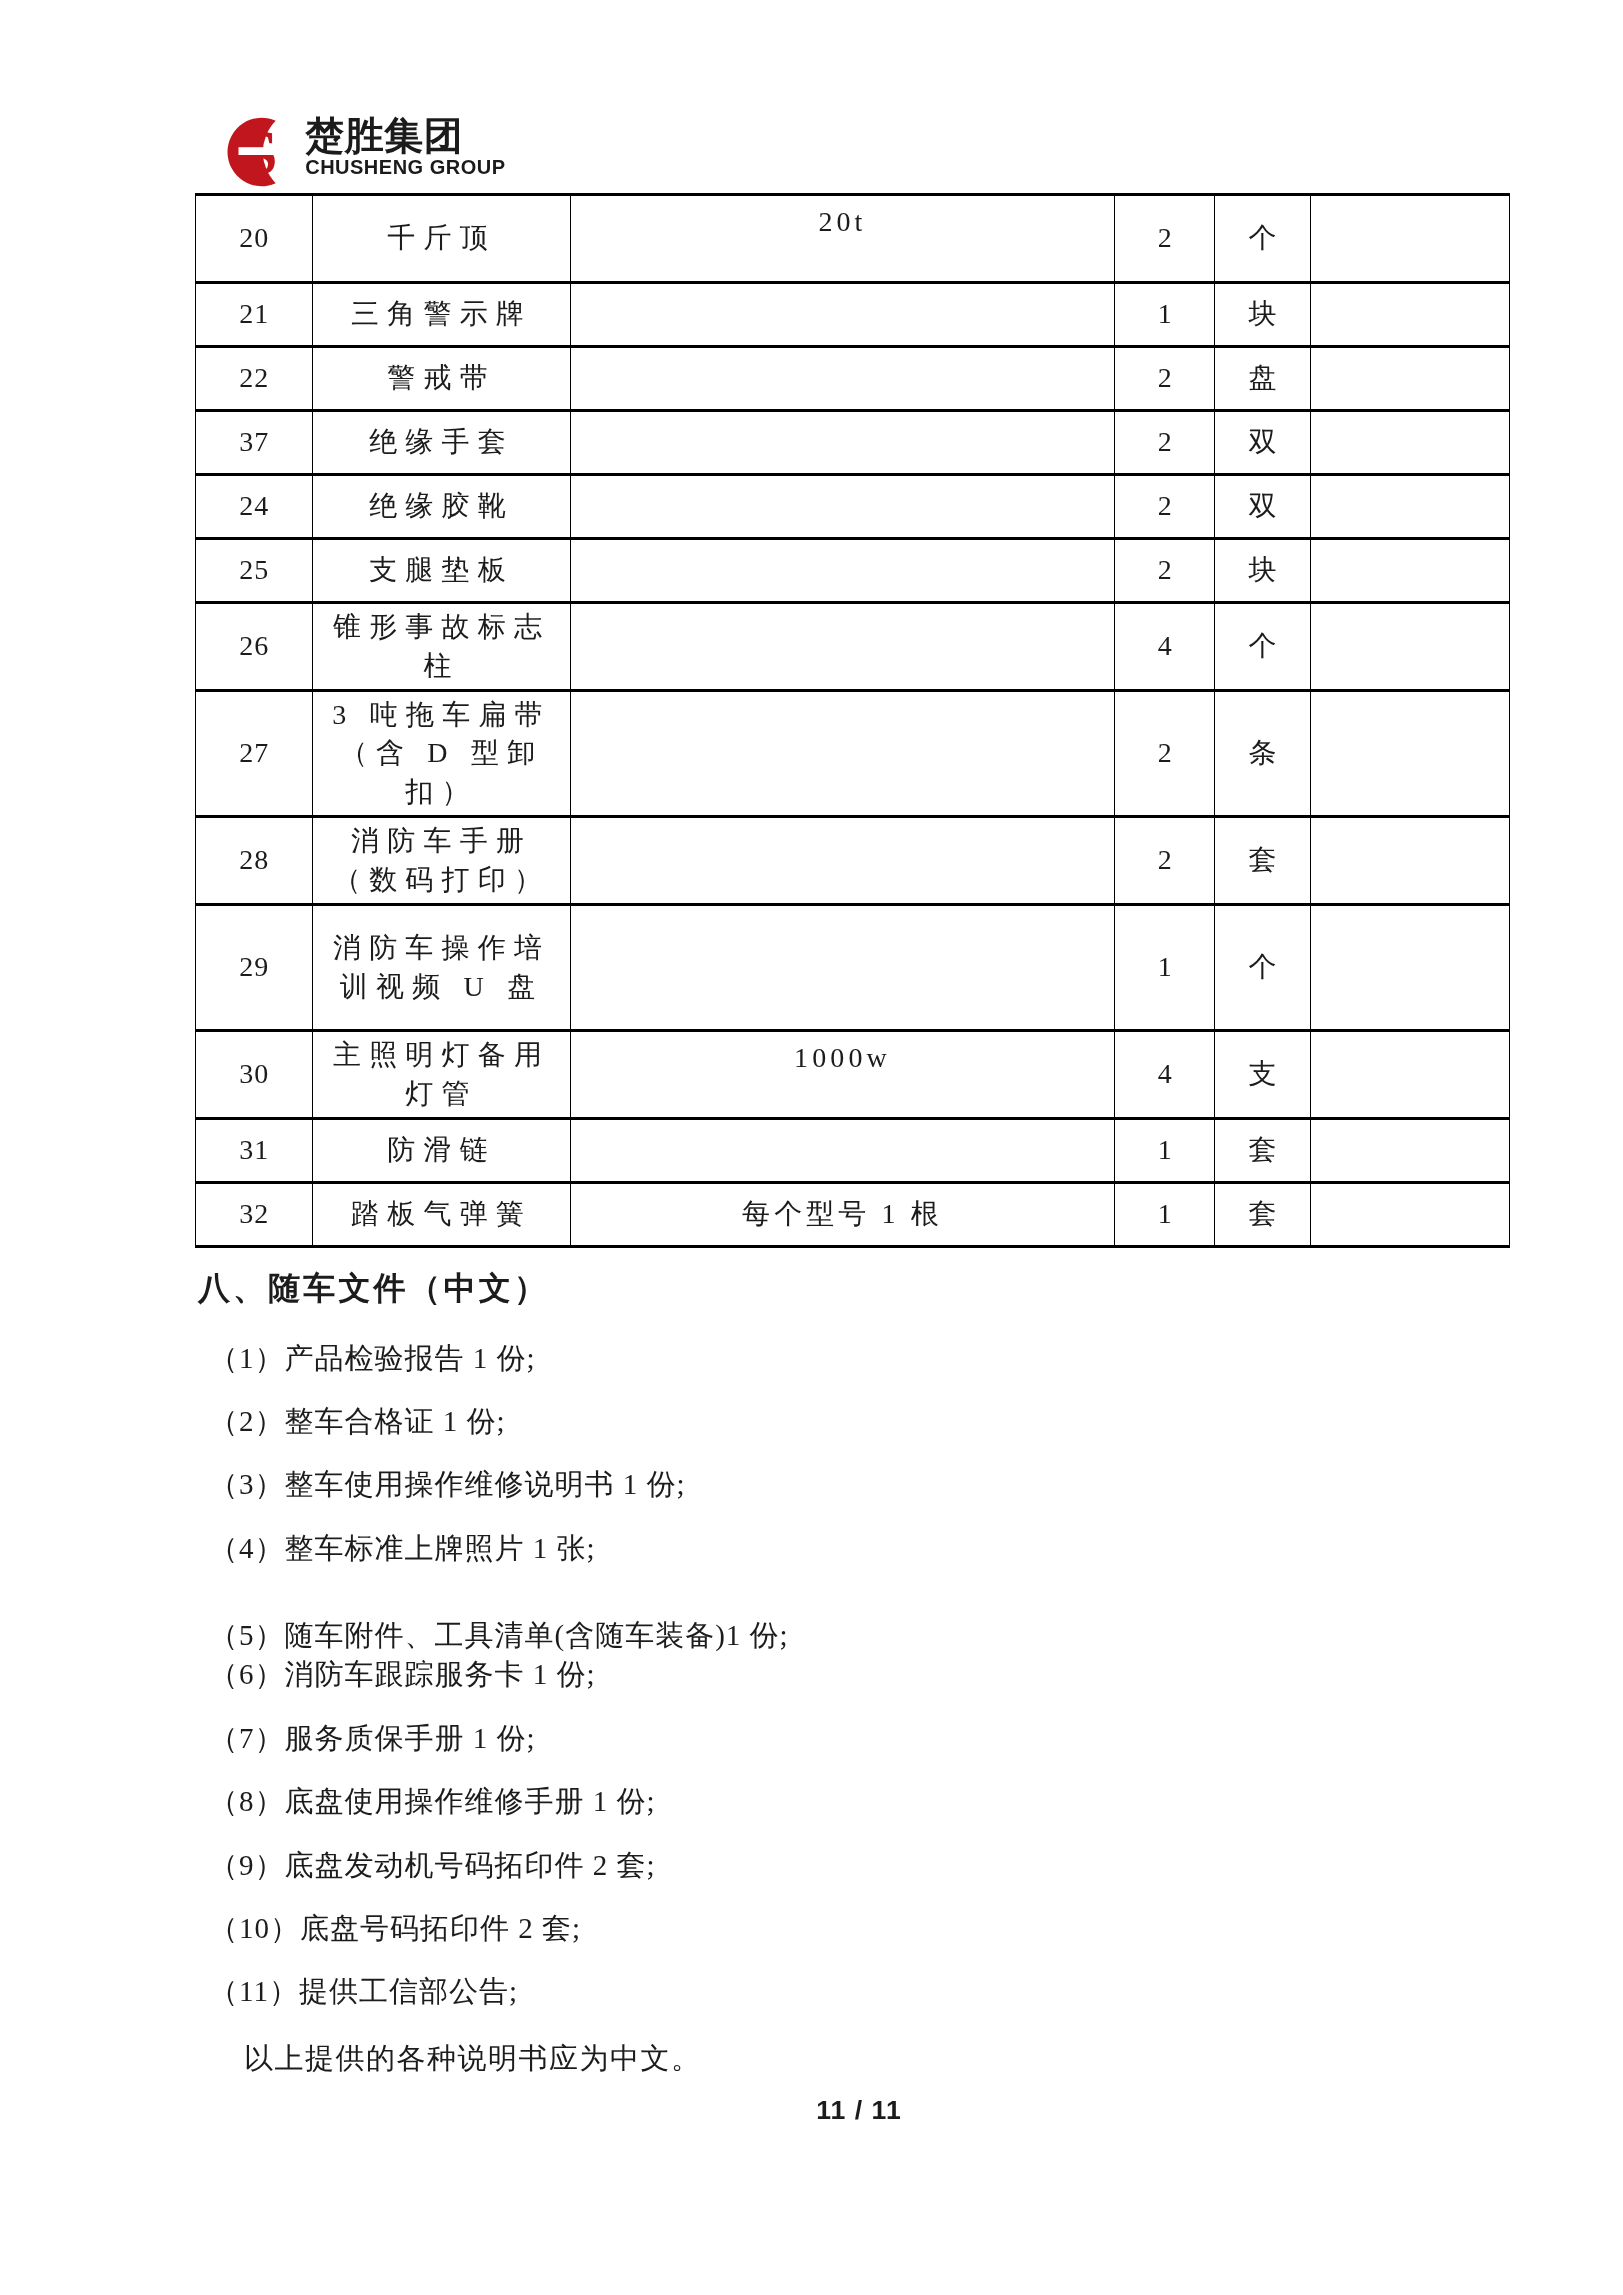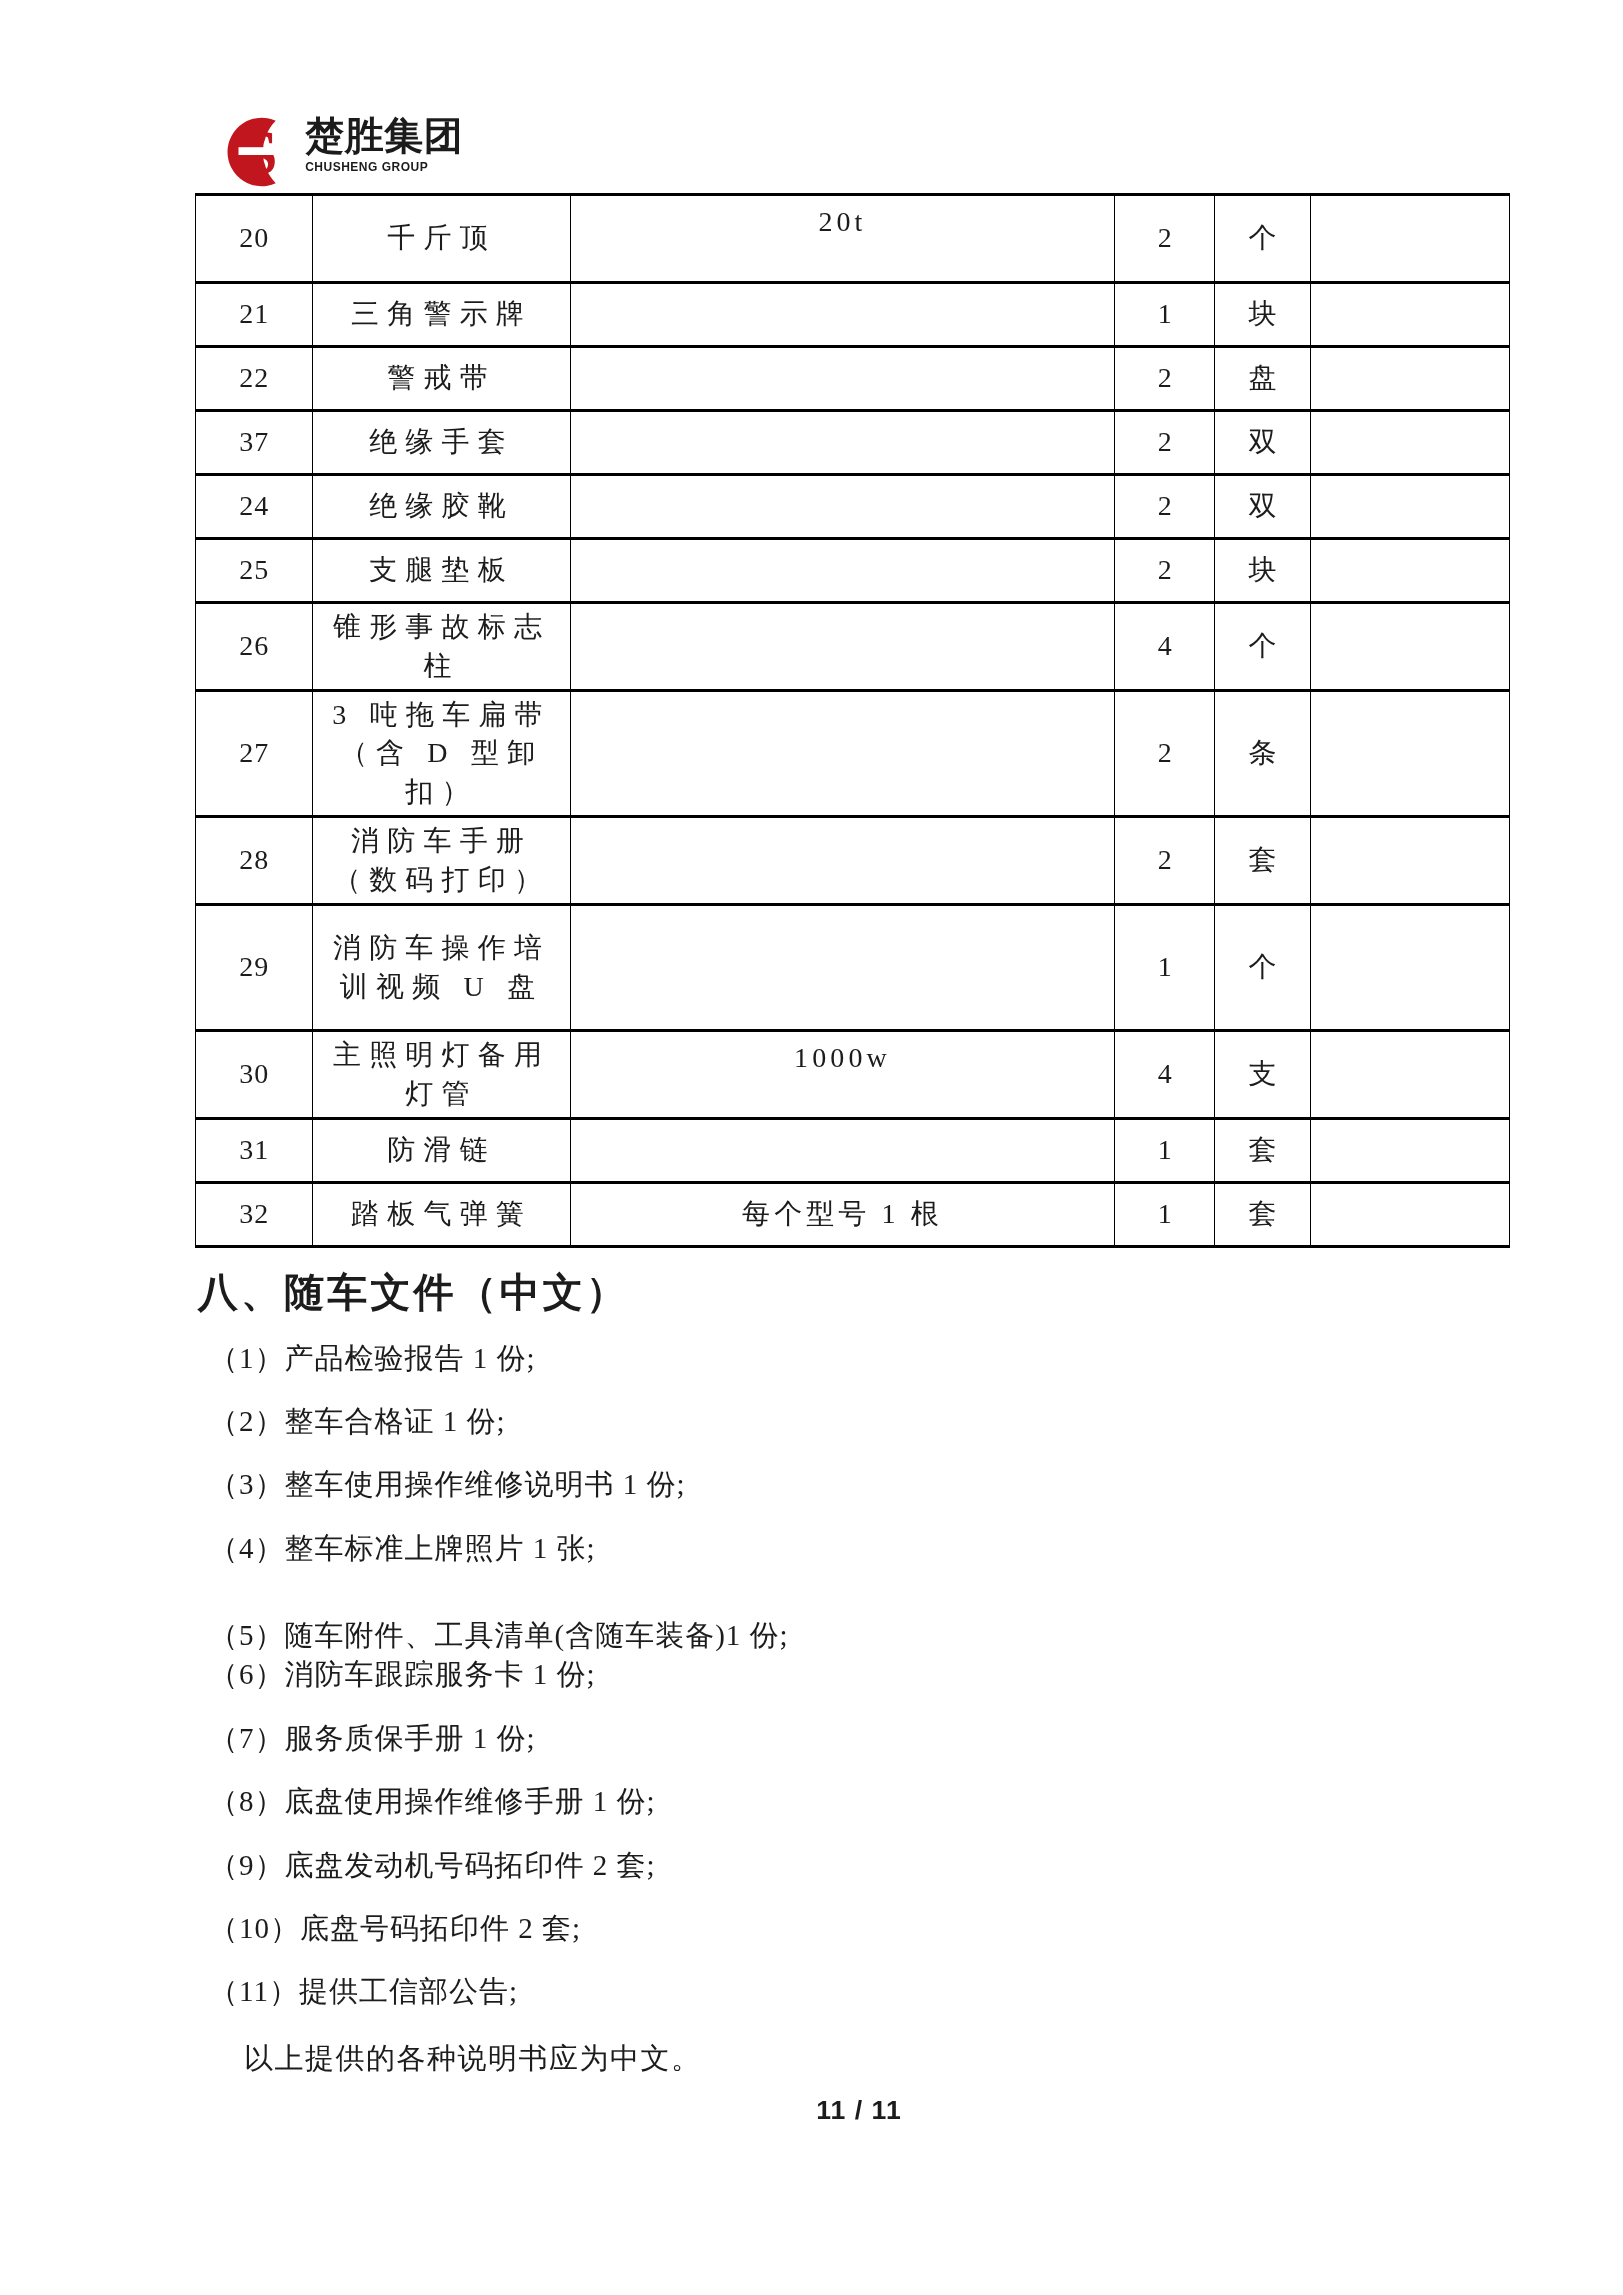"CHUSHENG GROUP" .logo-en { font-size: 12px -> 20px }
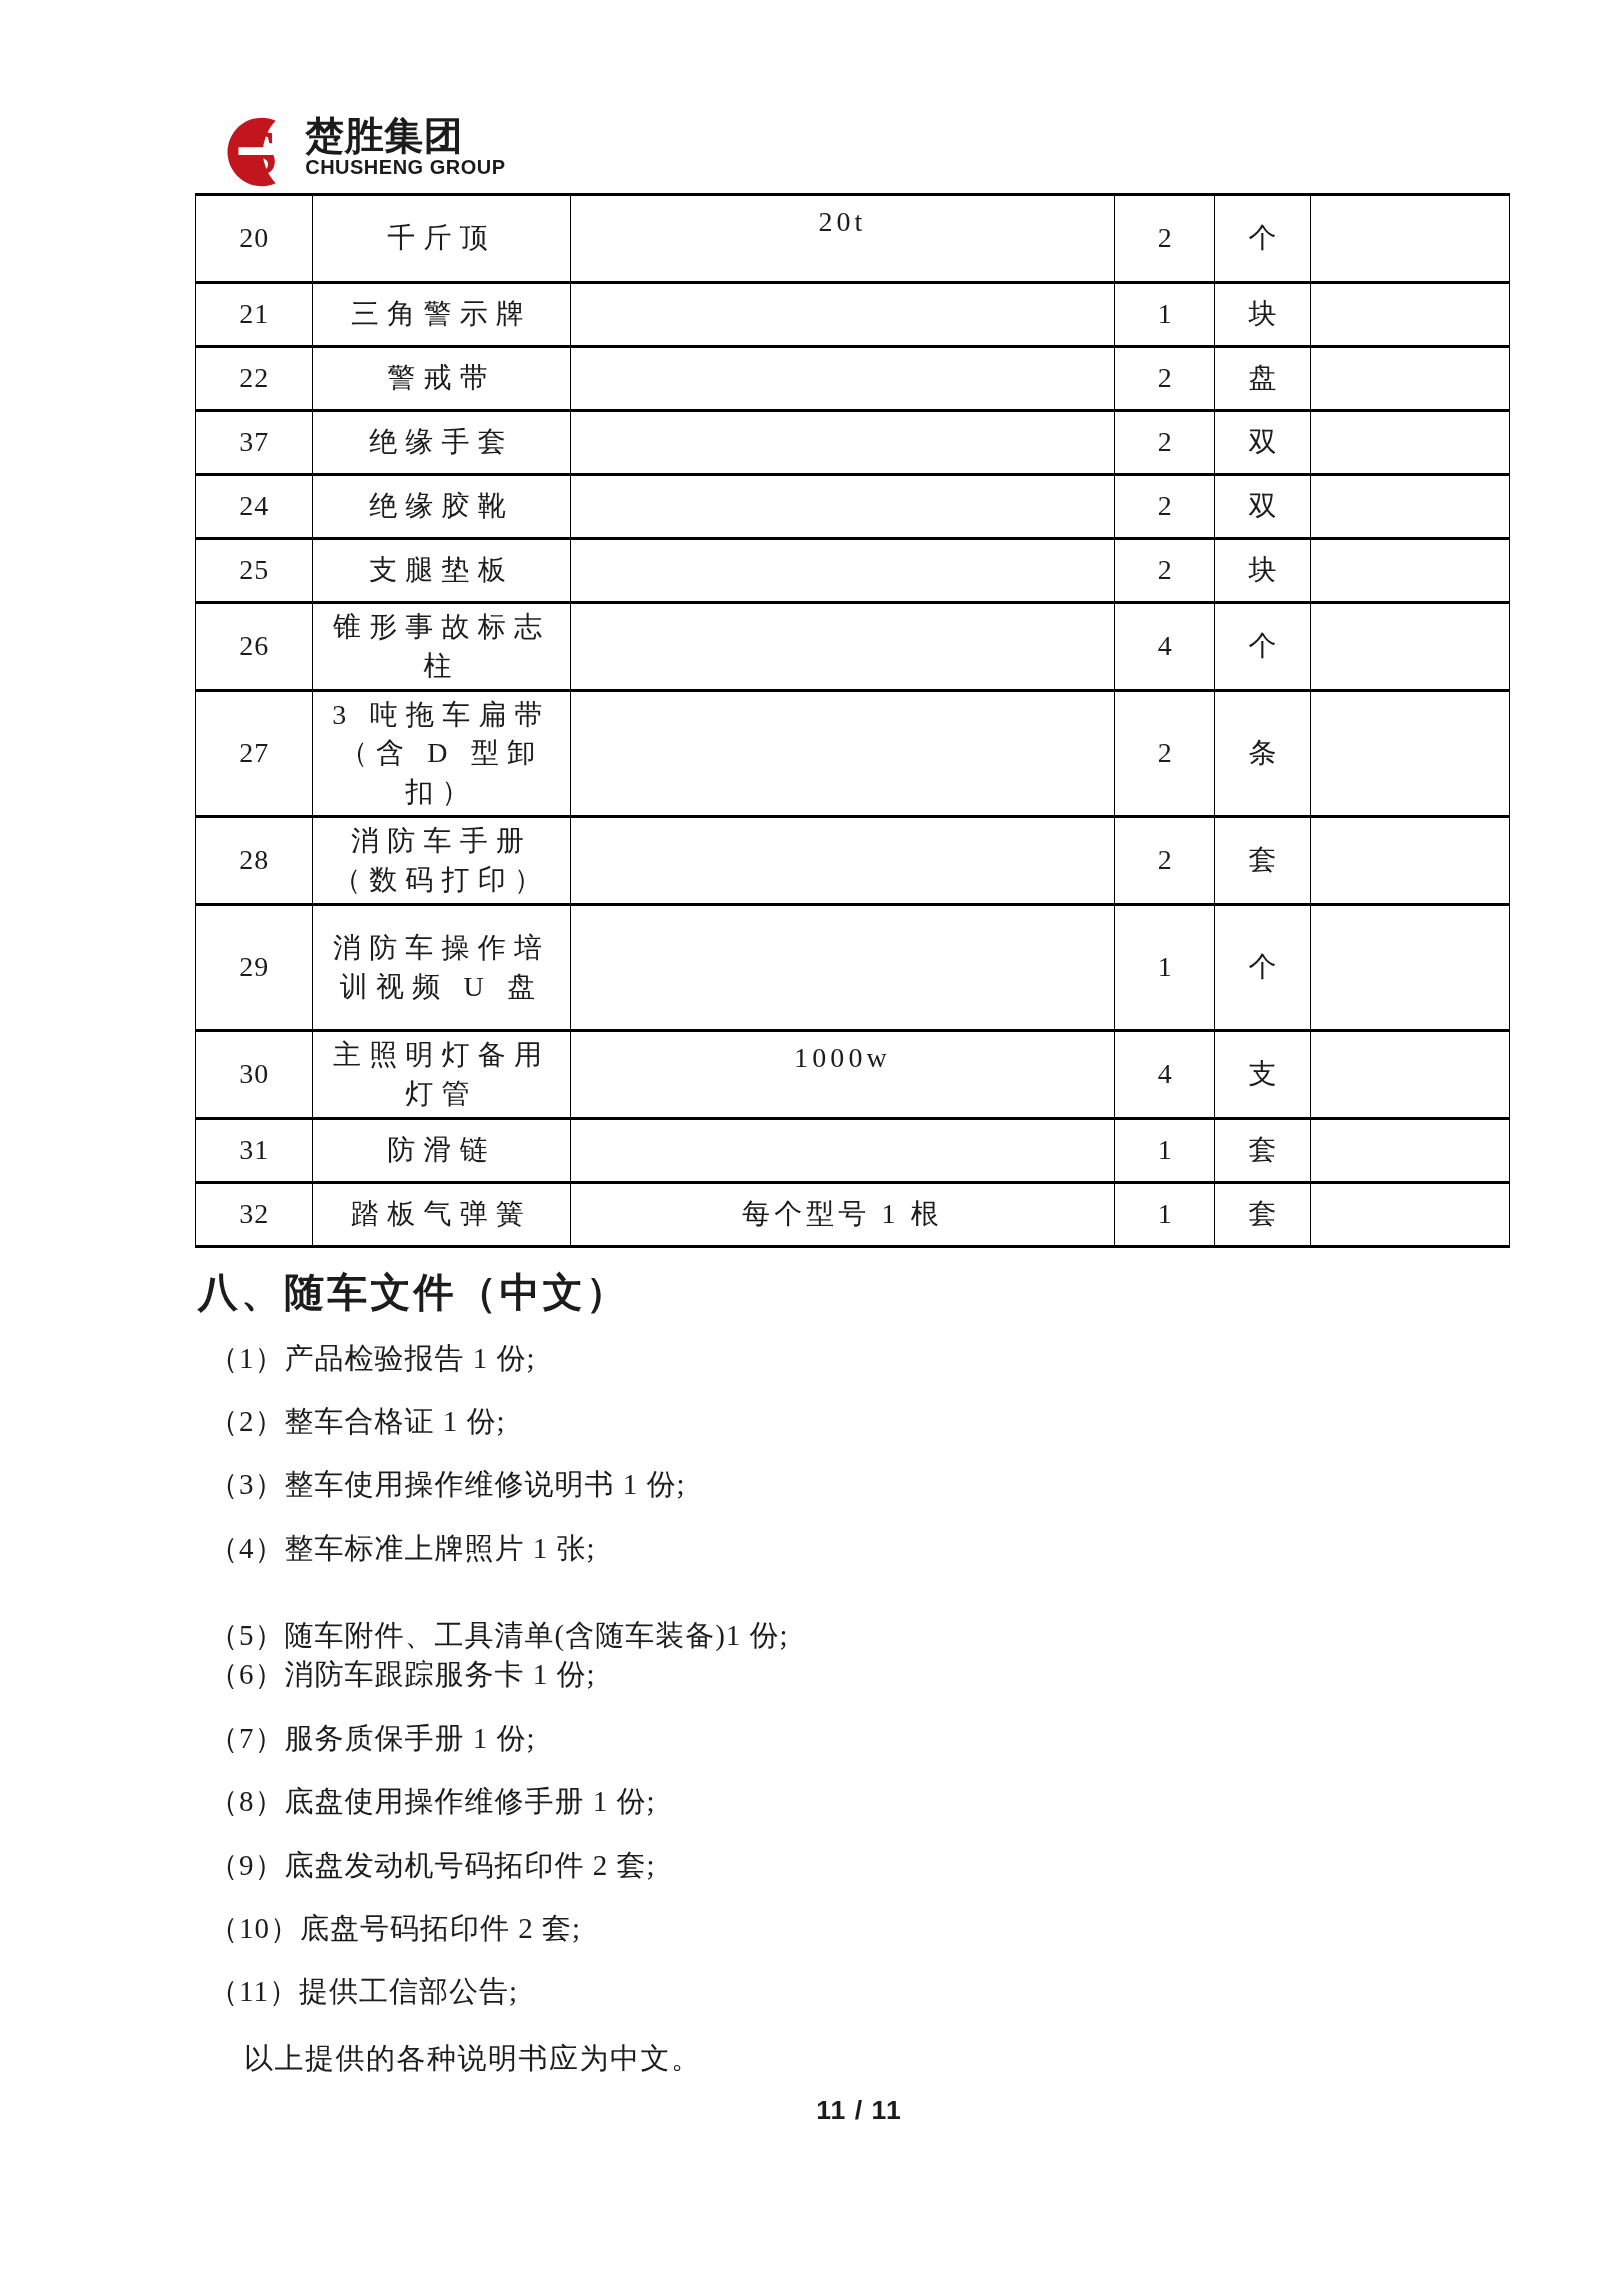"八、随车文件（中文）" .sec-title { font-size: 40px -> 32px }
